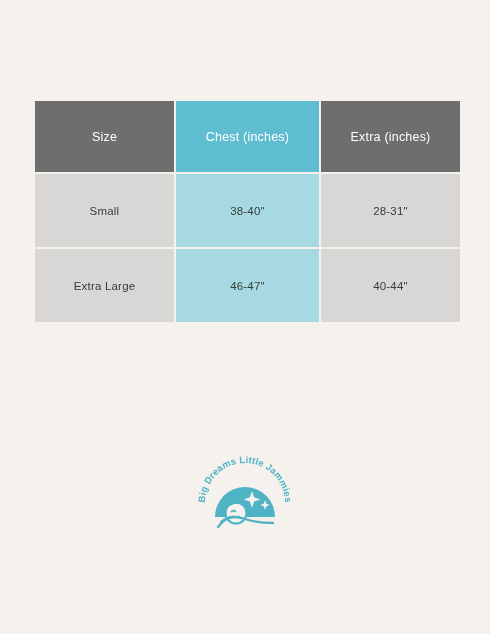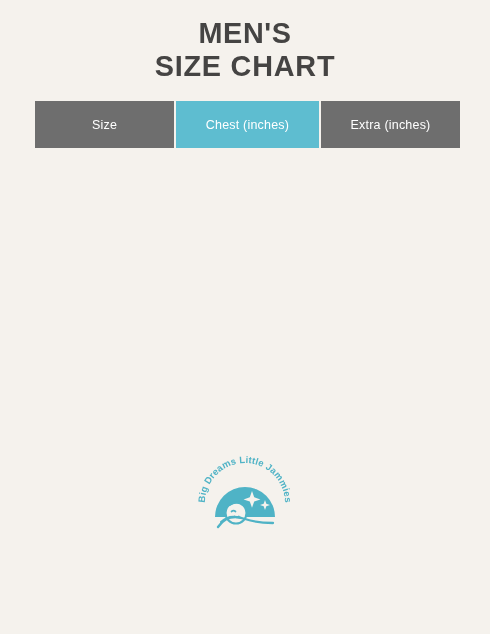"MEN'S" div.title-block { html: <div> <span>MEN'S</span> <span>SIZE CHART</span> </div> -> none }
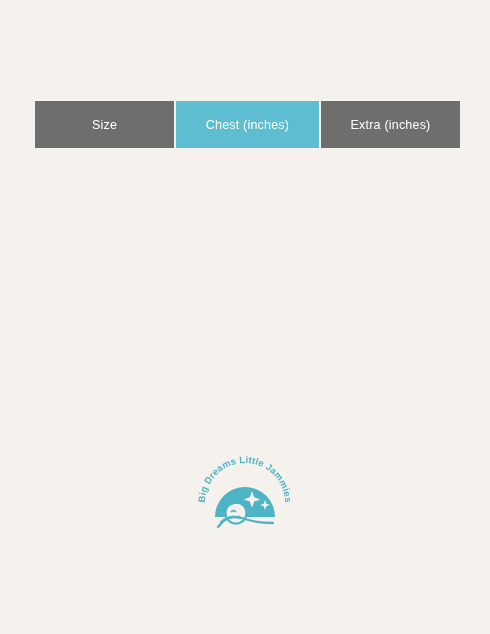"Size" .table th, .table td { padding: 0 -> 12px }
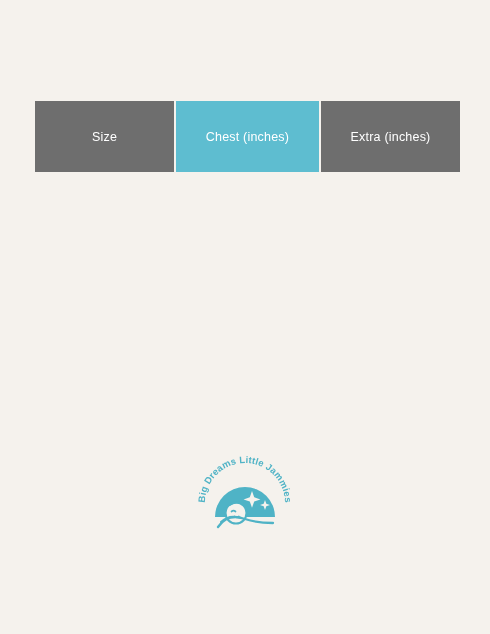"Small" tr { html: none -> <tr> <td>Small</td> <td>38-40"</td> <td>28-31"</td> </tr> }
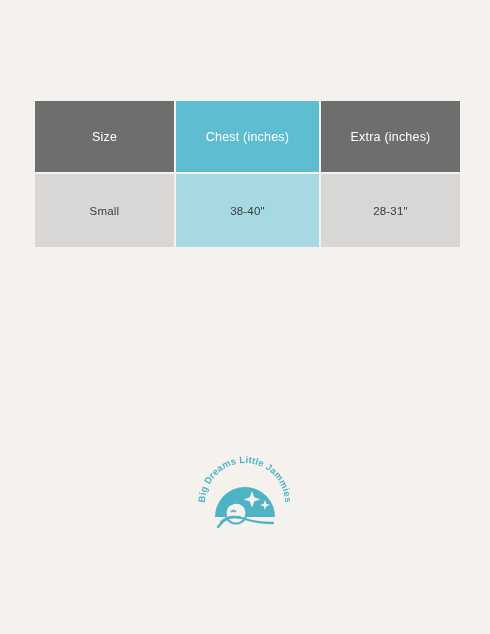"Extra Large" tr { html: none -> <tr> <td>Extra Large</td> <td>46-47"</td> <td>40-44"</td> </tr> }
